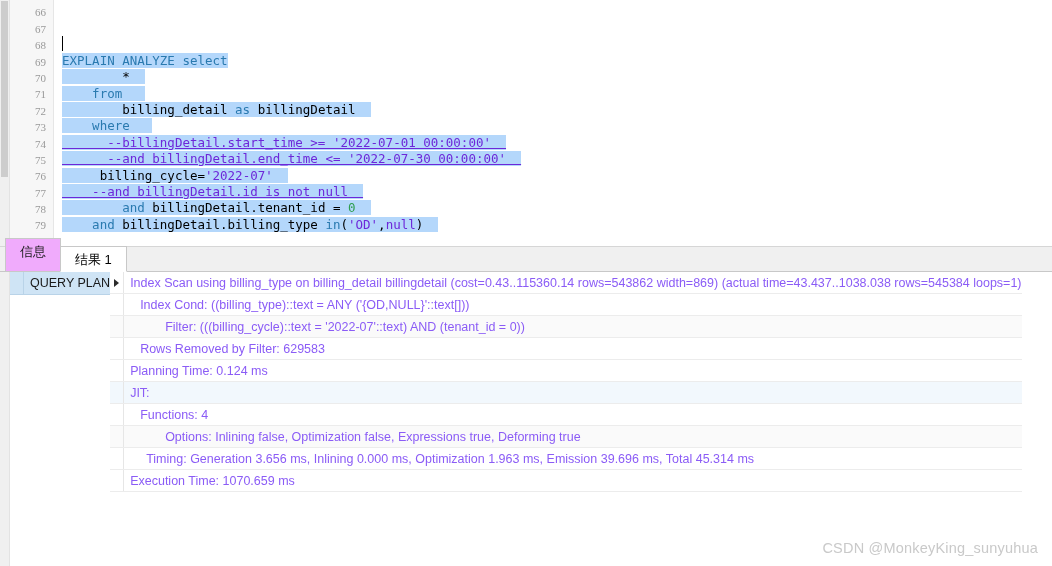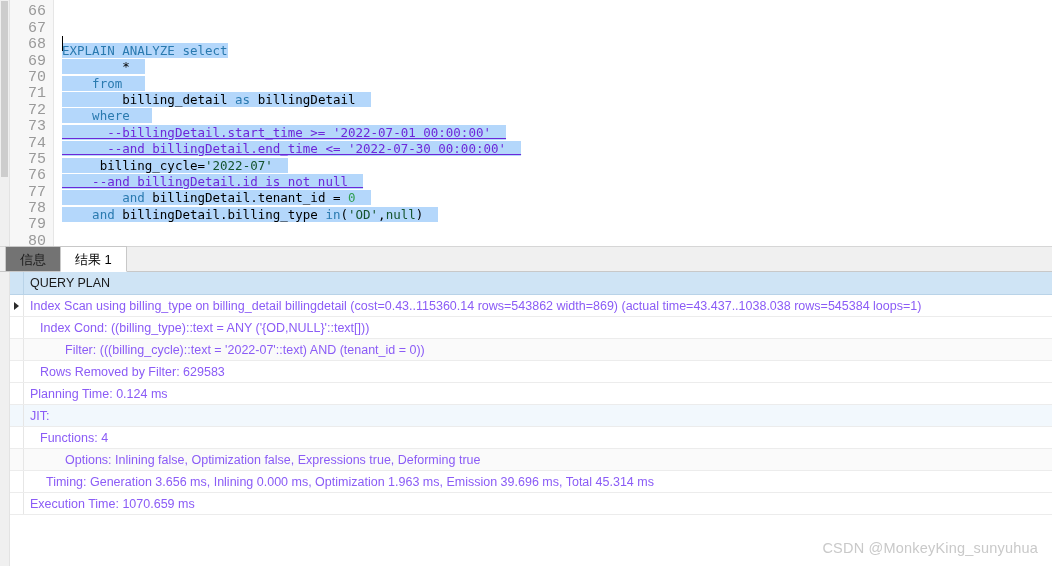"66" .gutter { font-family: Liberation Mono, monospace -> Liberation Serif, serif; font-size: 15px -> 11px }
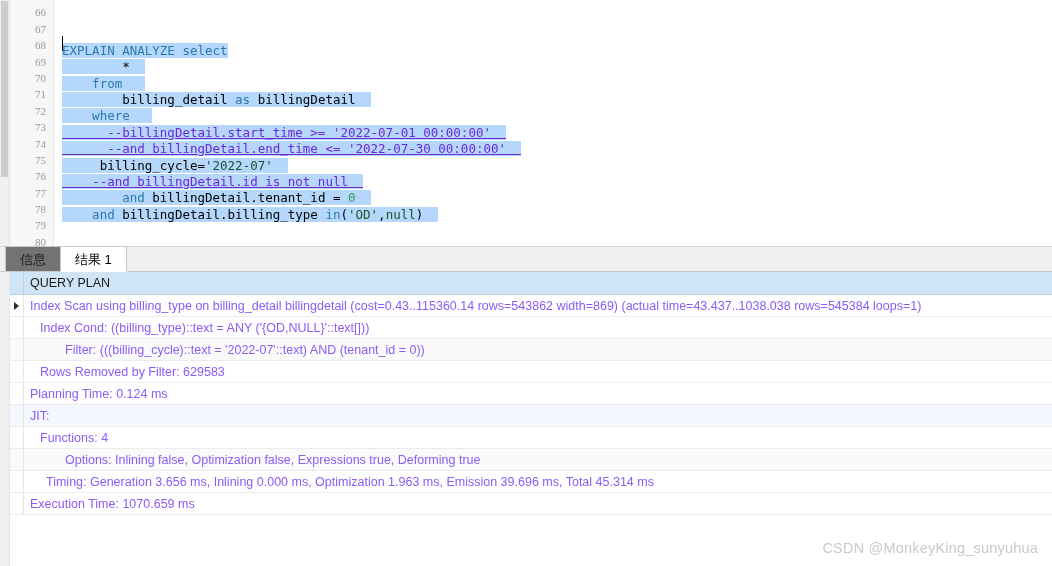"EXPLAIN ANALYZE select" div.code { padding-top: 10px -> 20px }
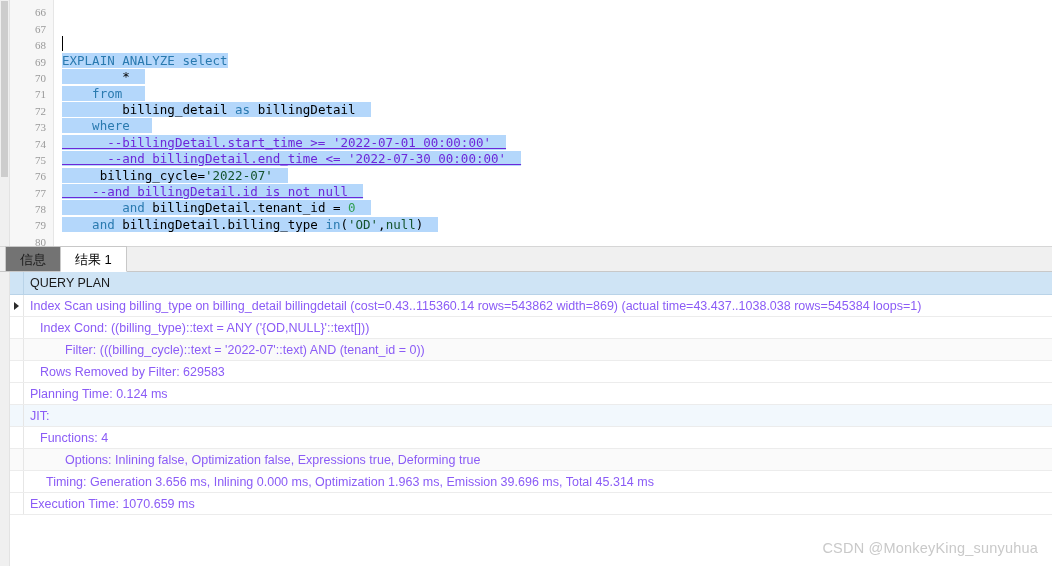"'2022-07'" .str { color: #14532d -> #6d28d9 }
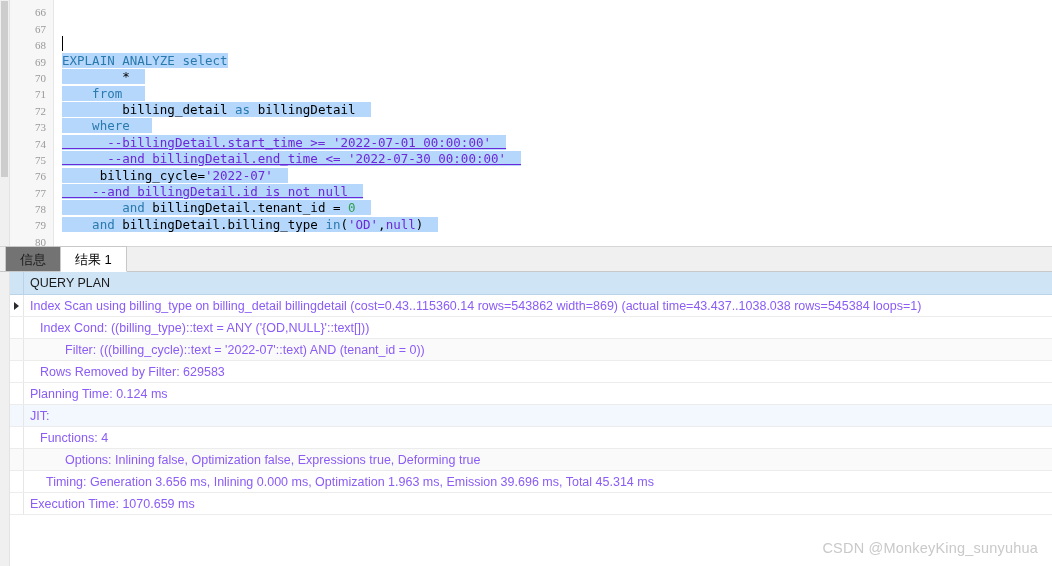"信息" .tab { background: #737373 -> #f0abfc; height: 25px -> 33px }
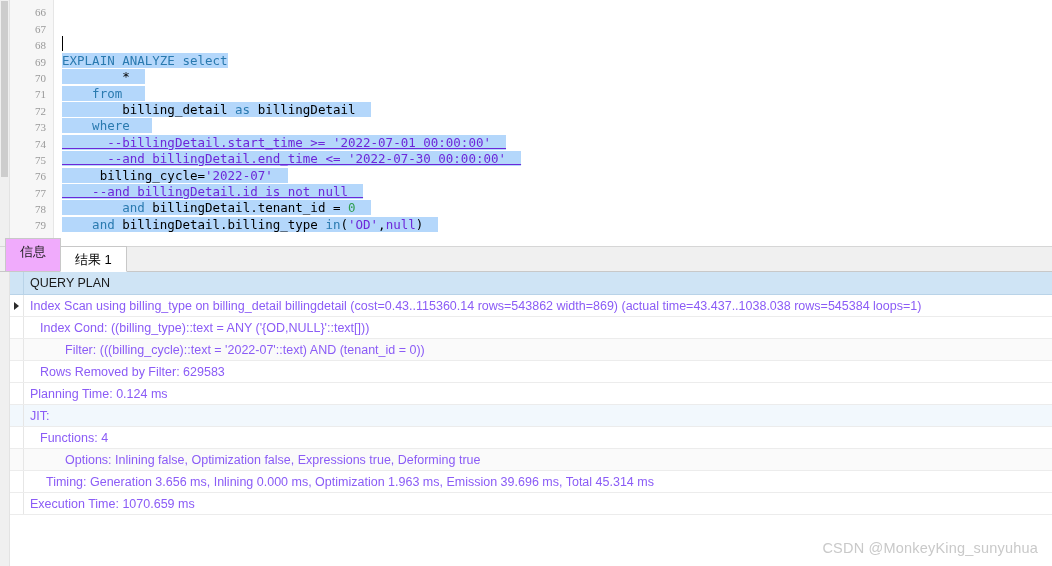"QUERY PLAN" .grid { flex-direction: column -> row }
